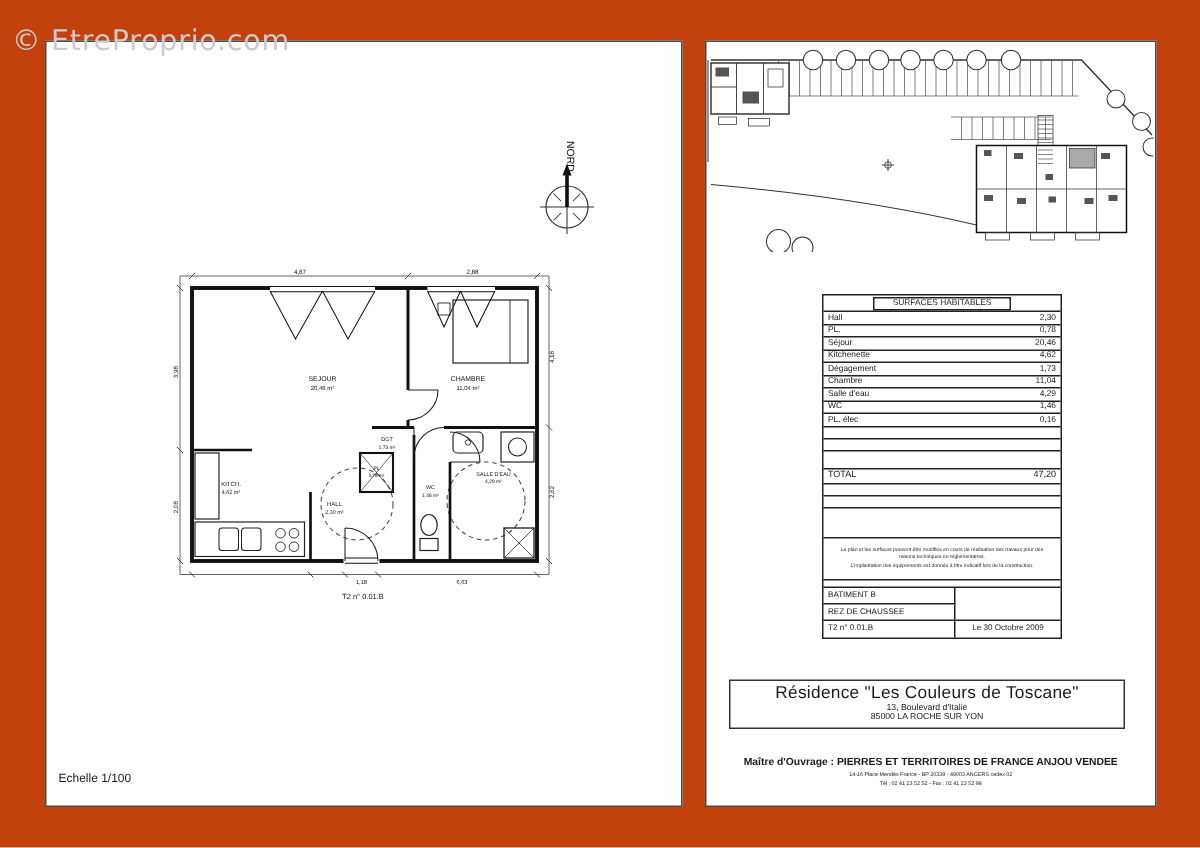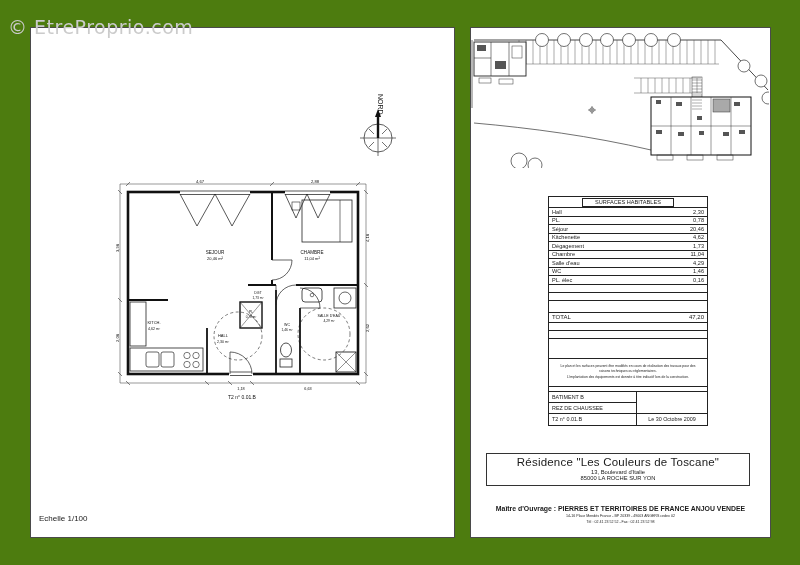"© EtreProprio.com" #canvas { background: #4d7c0f -> #c2410c }
